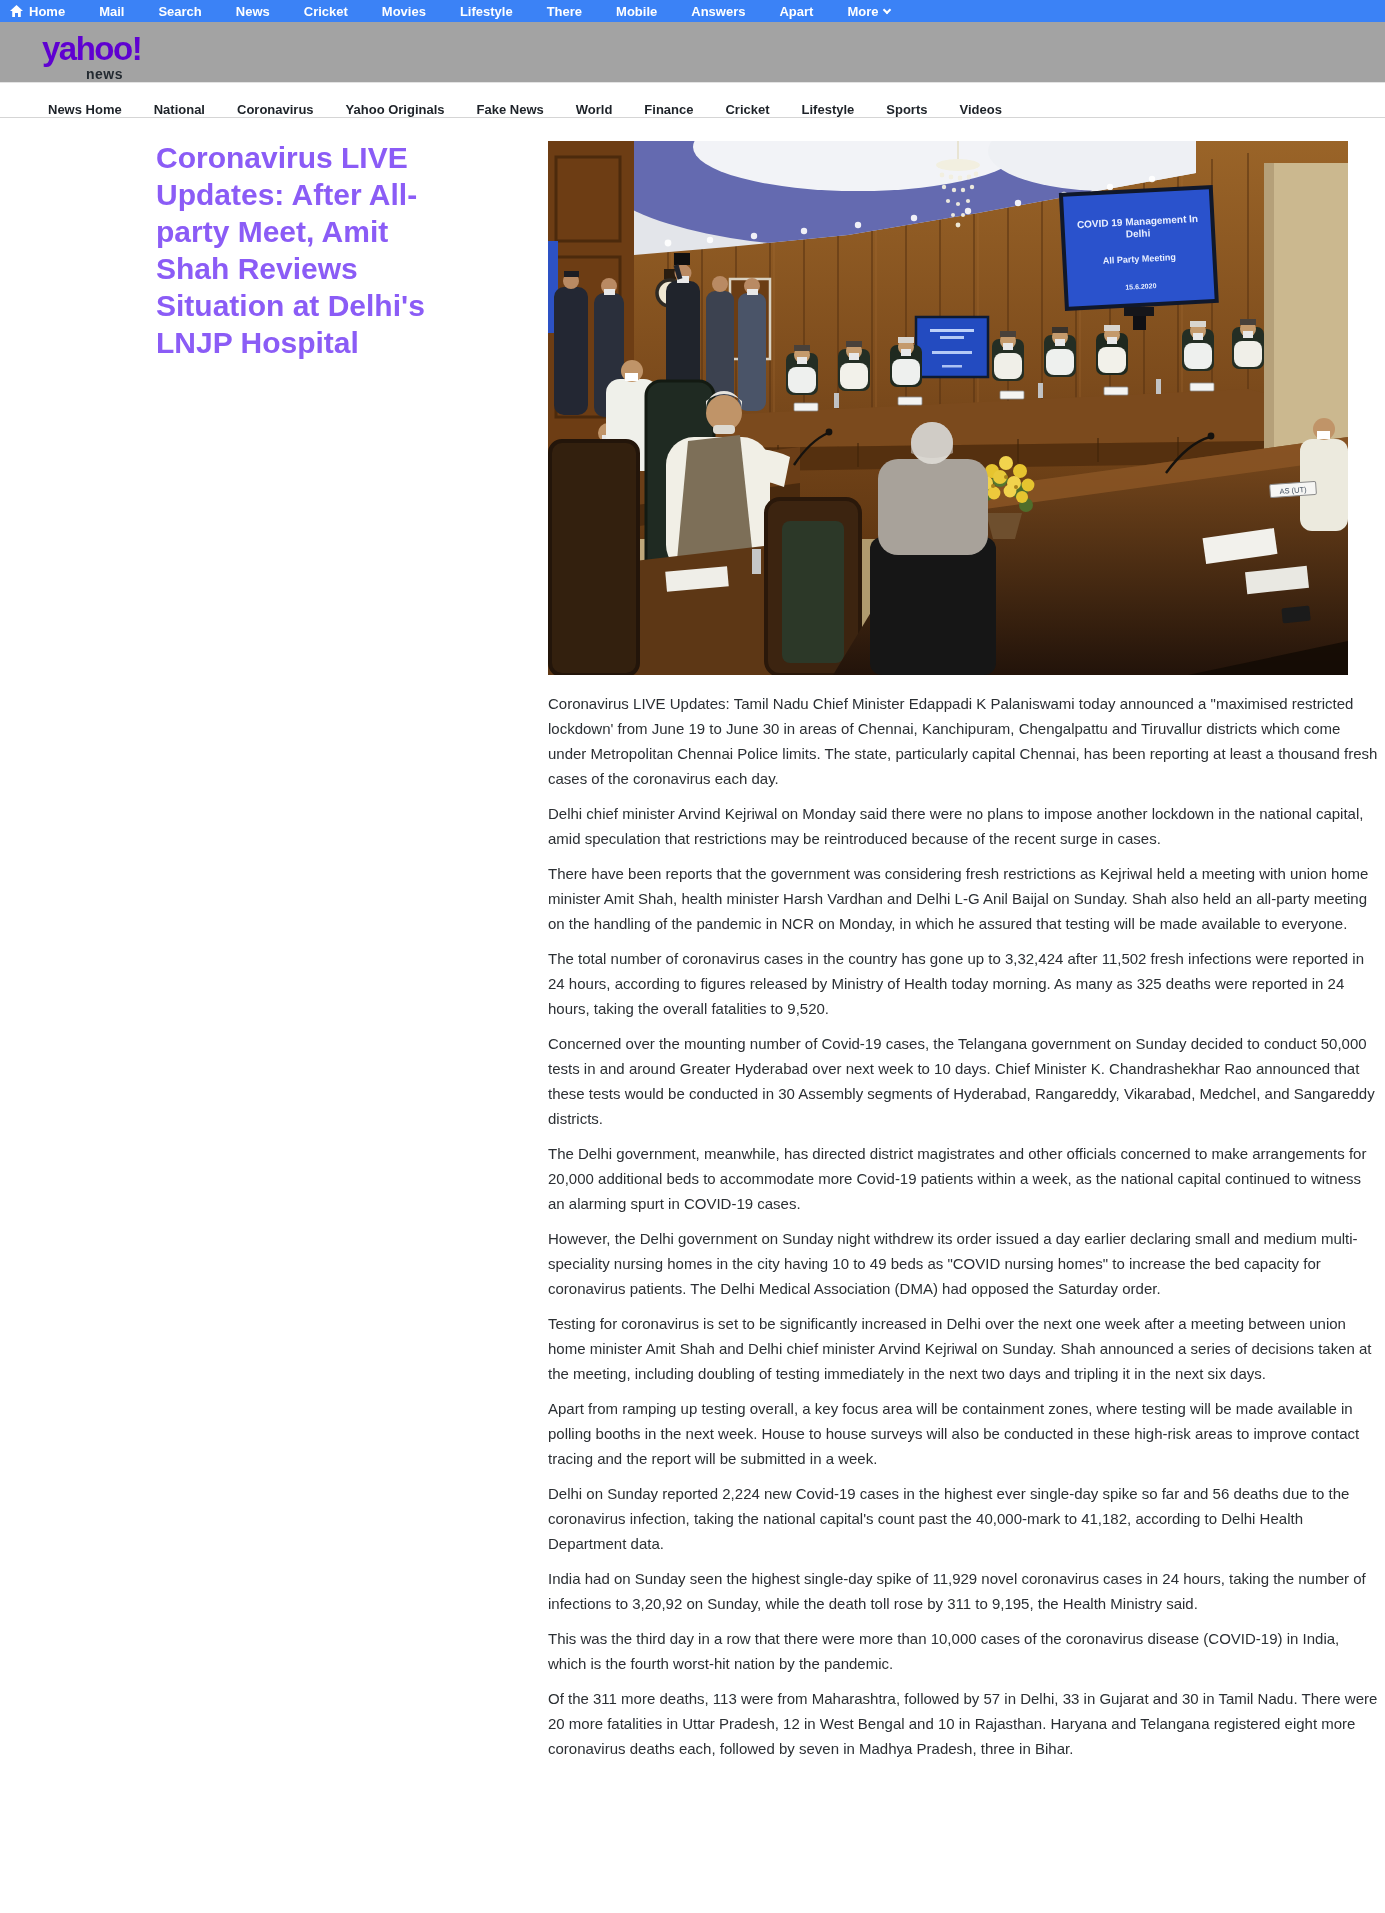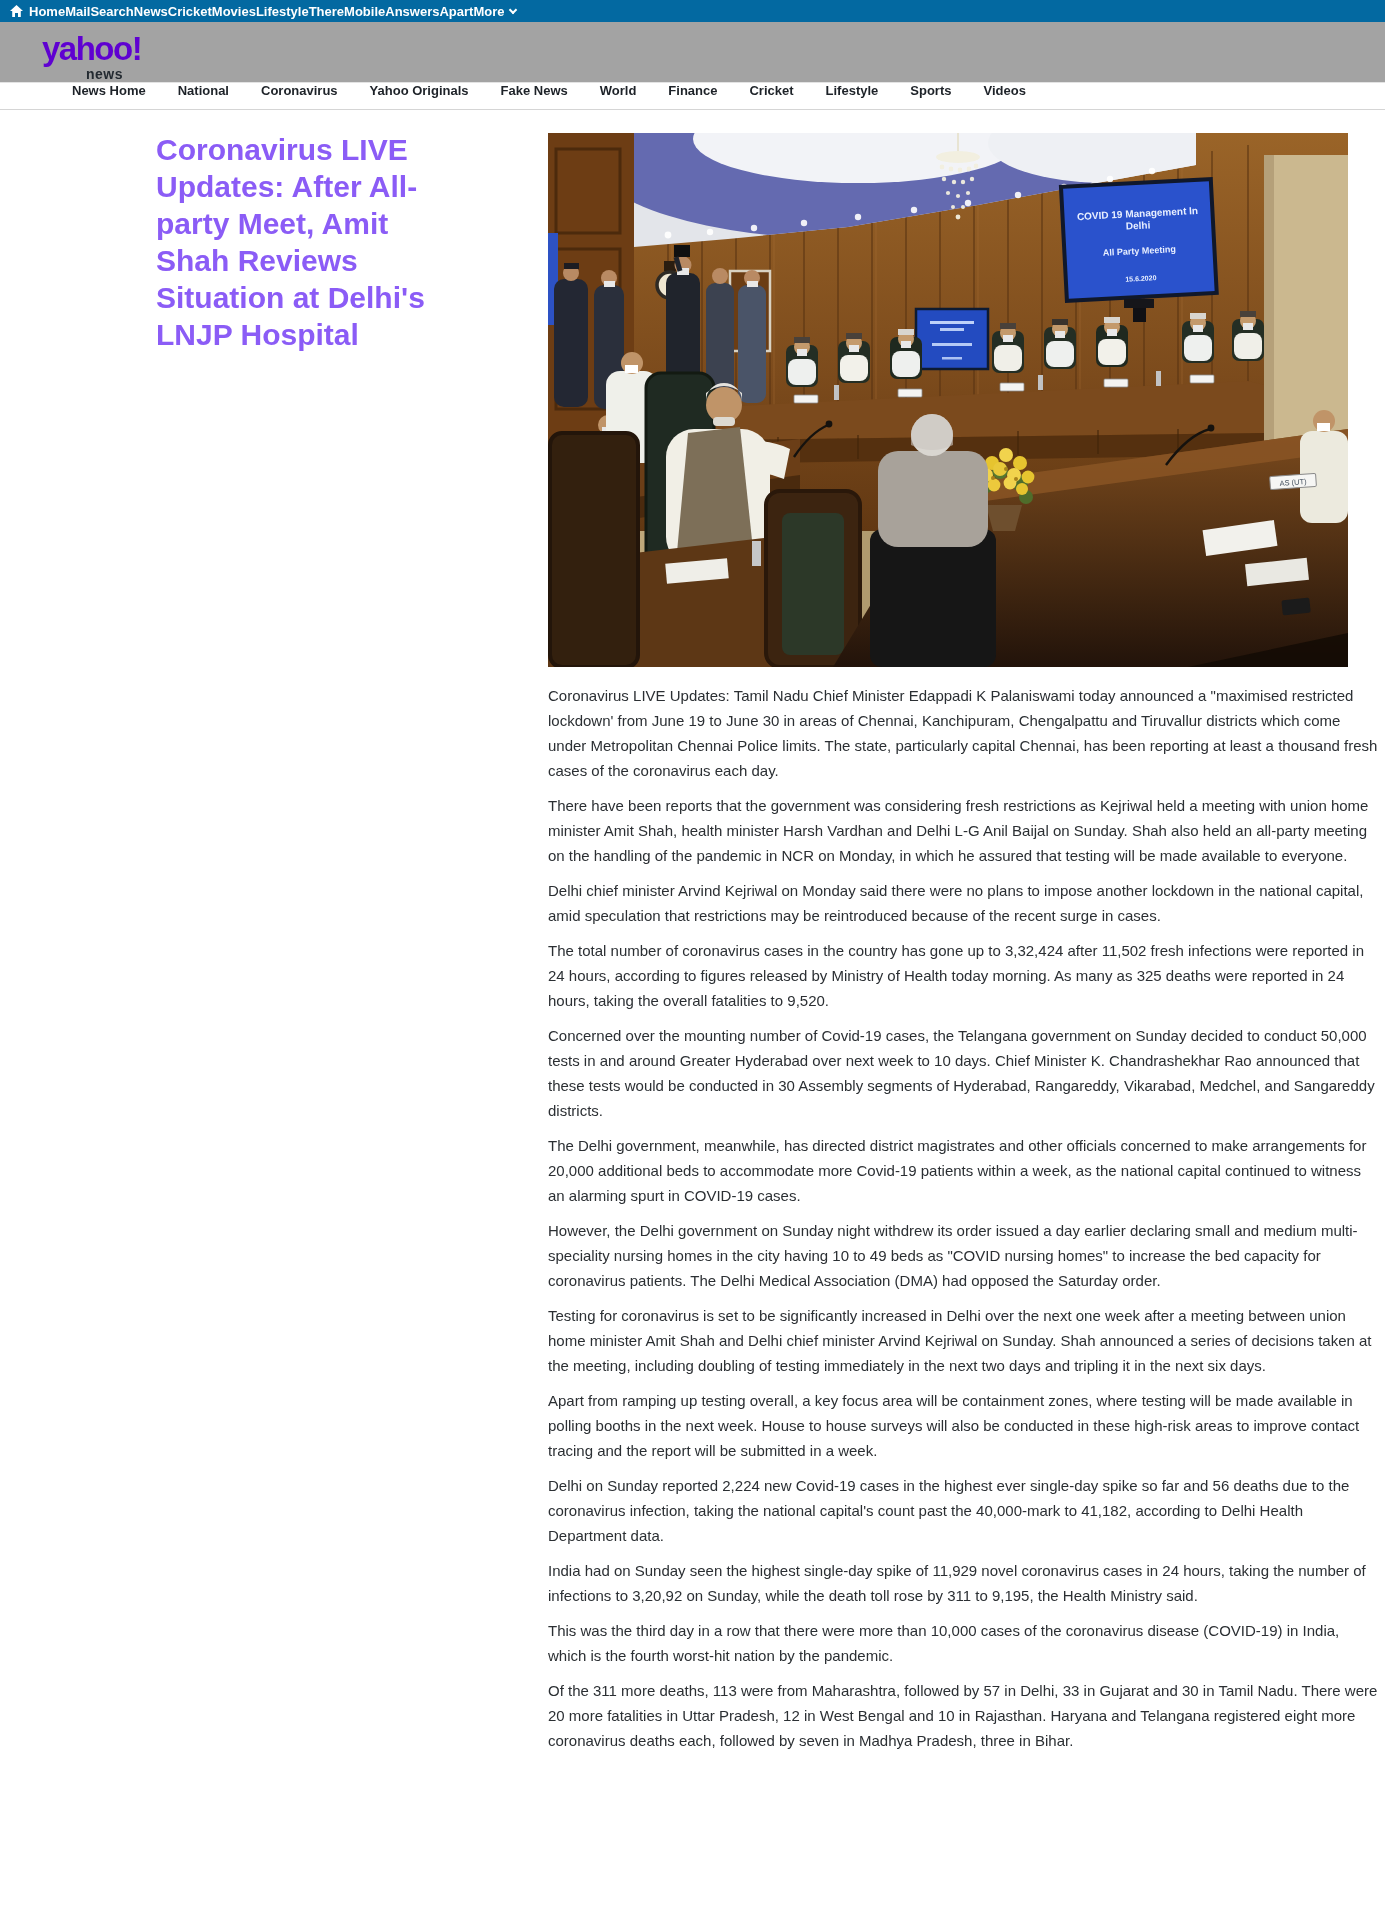"Home" .uberbar { background: #0369a1 -> #3b82f6; gap: none -> 34px }
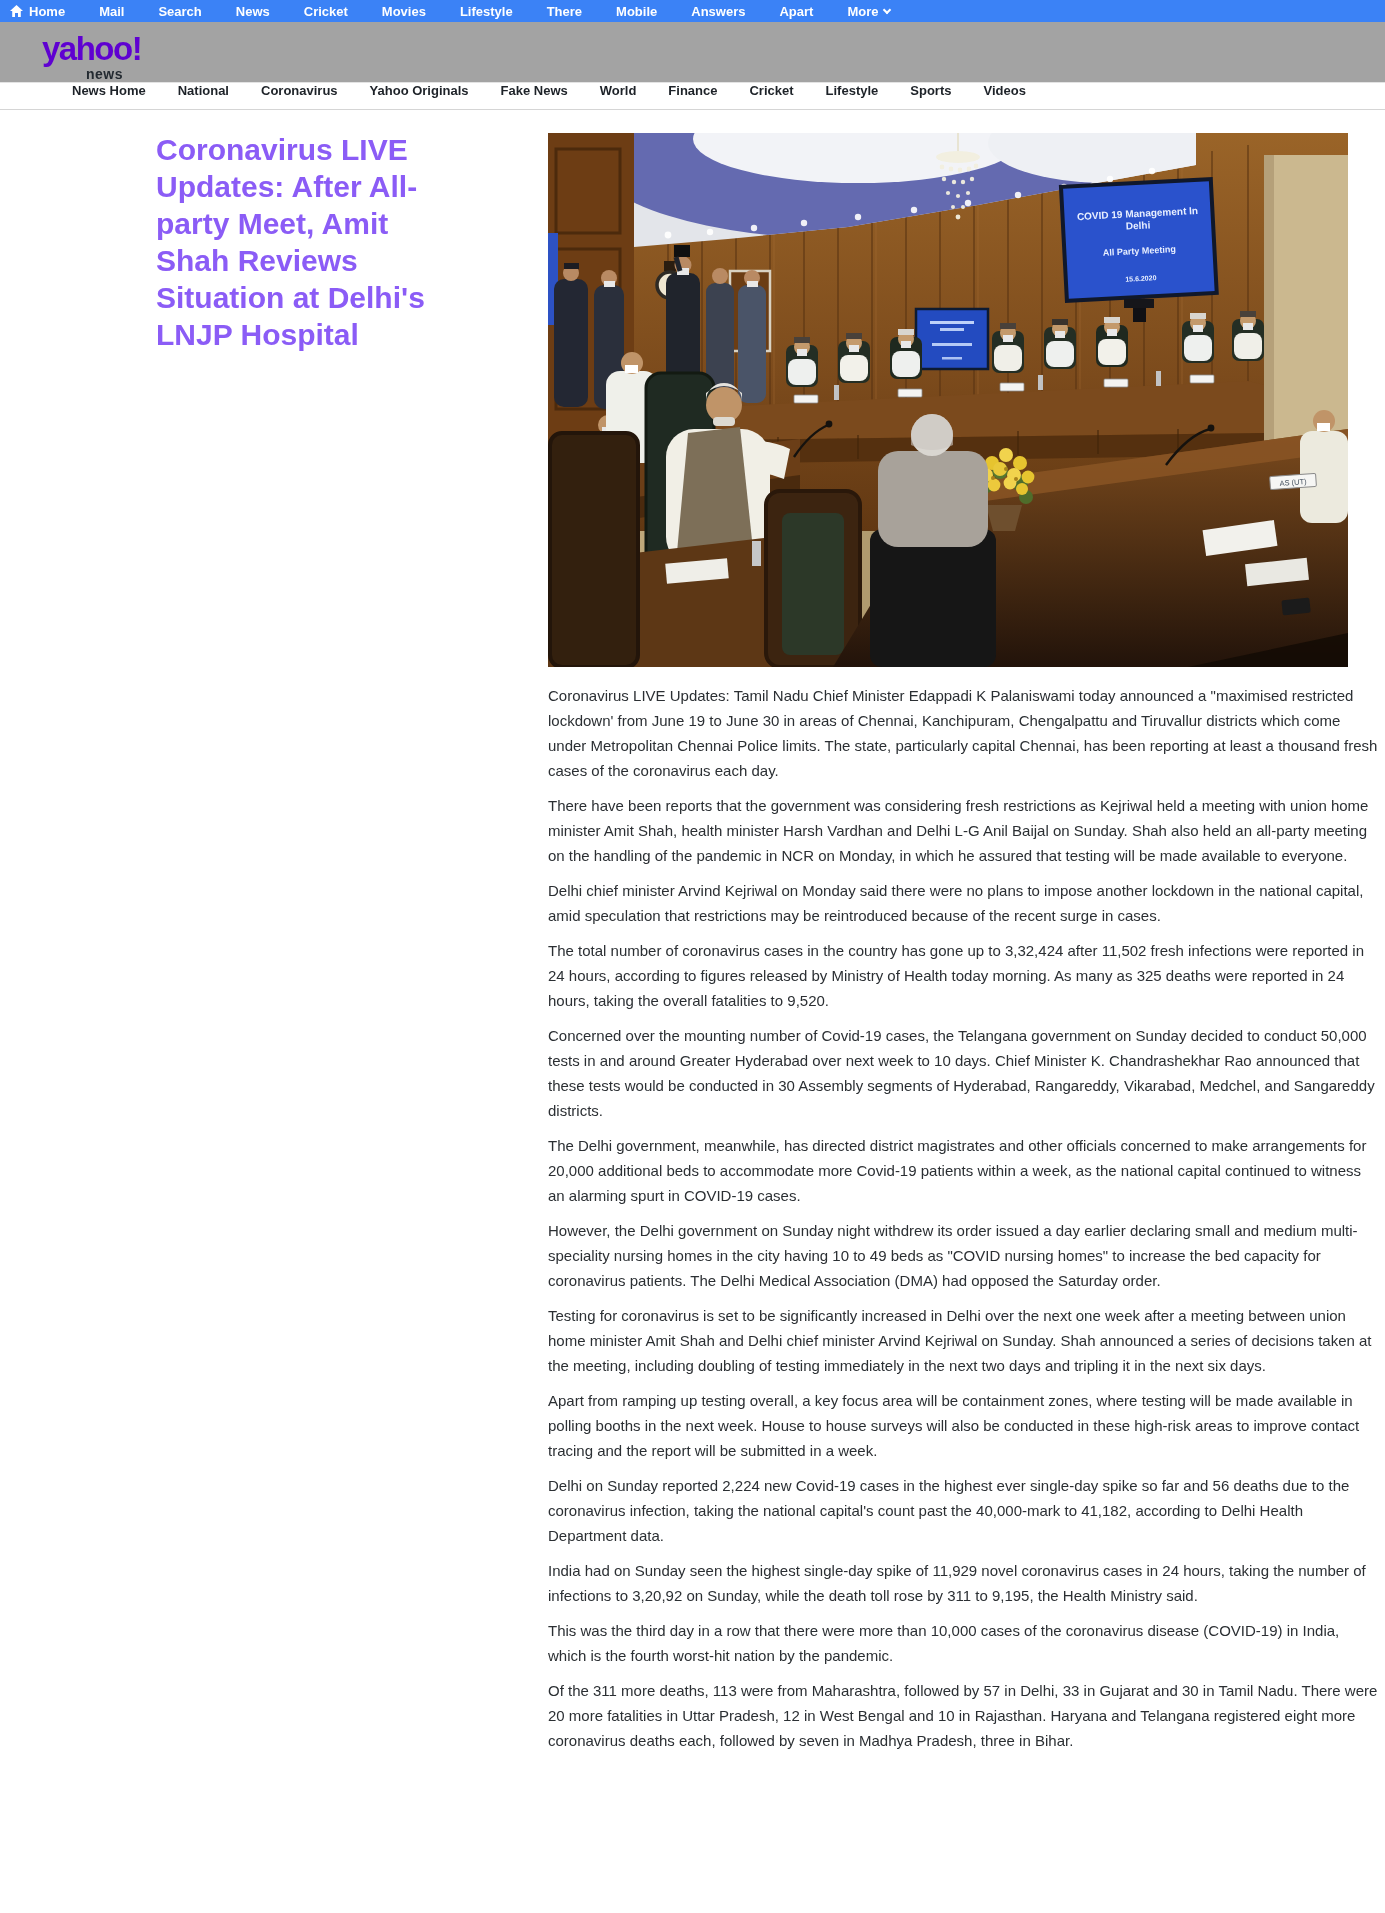"News Home" .subnav { align-items: flex-start -> flex-end; height: 28px -> 36px; padding-left: 72px -> 48px }
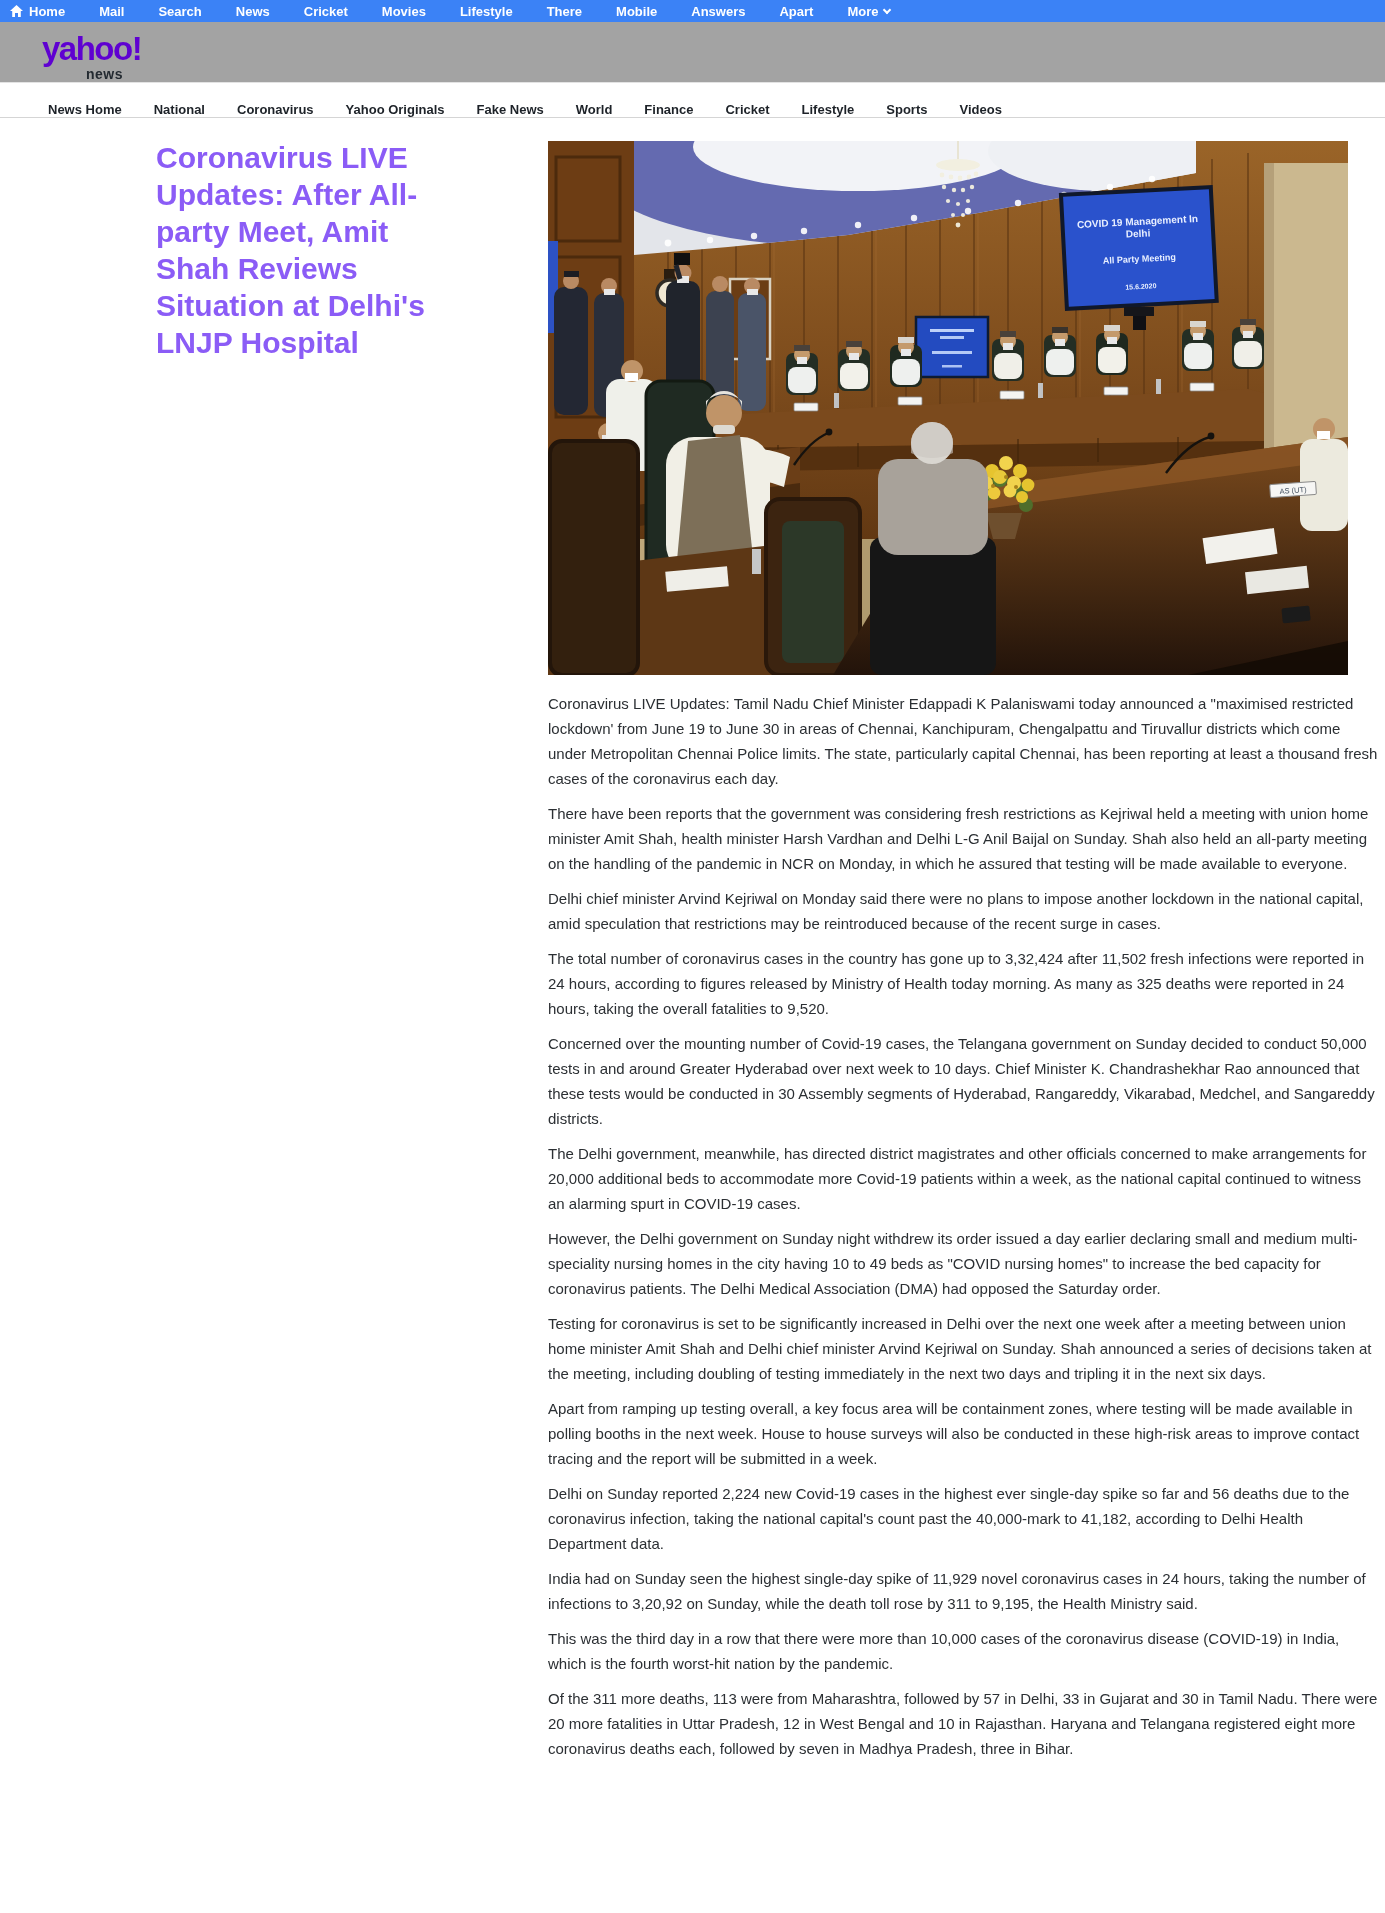"There have been reports that" p { order: before "Delhi chief minister Arvind Kejriwal" -> after "Delhi chief minister Arvind Kejriwal" }
